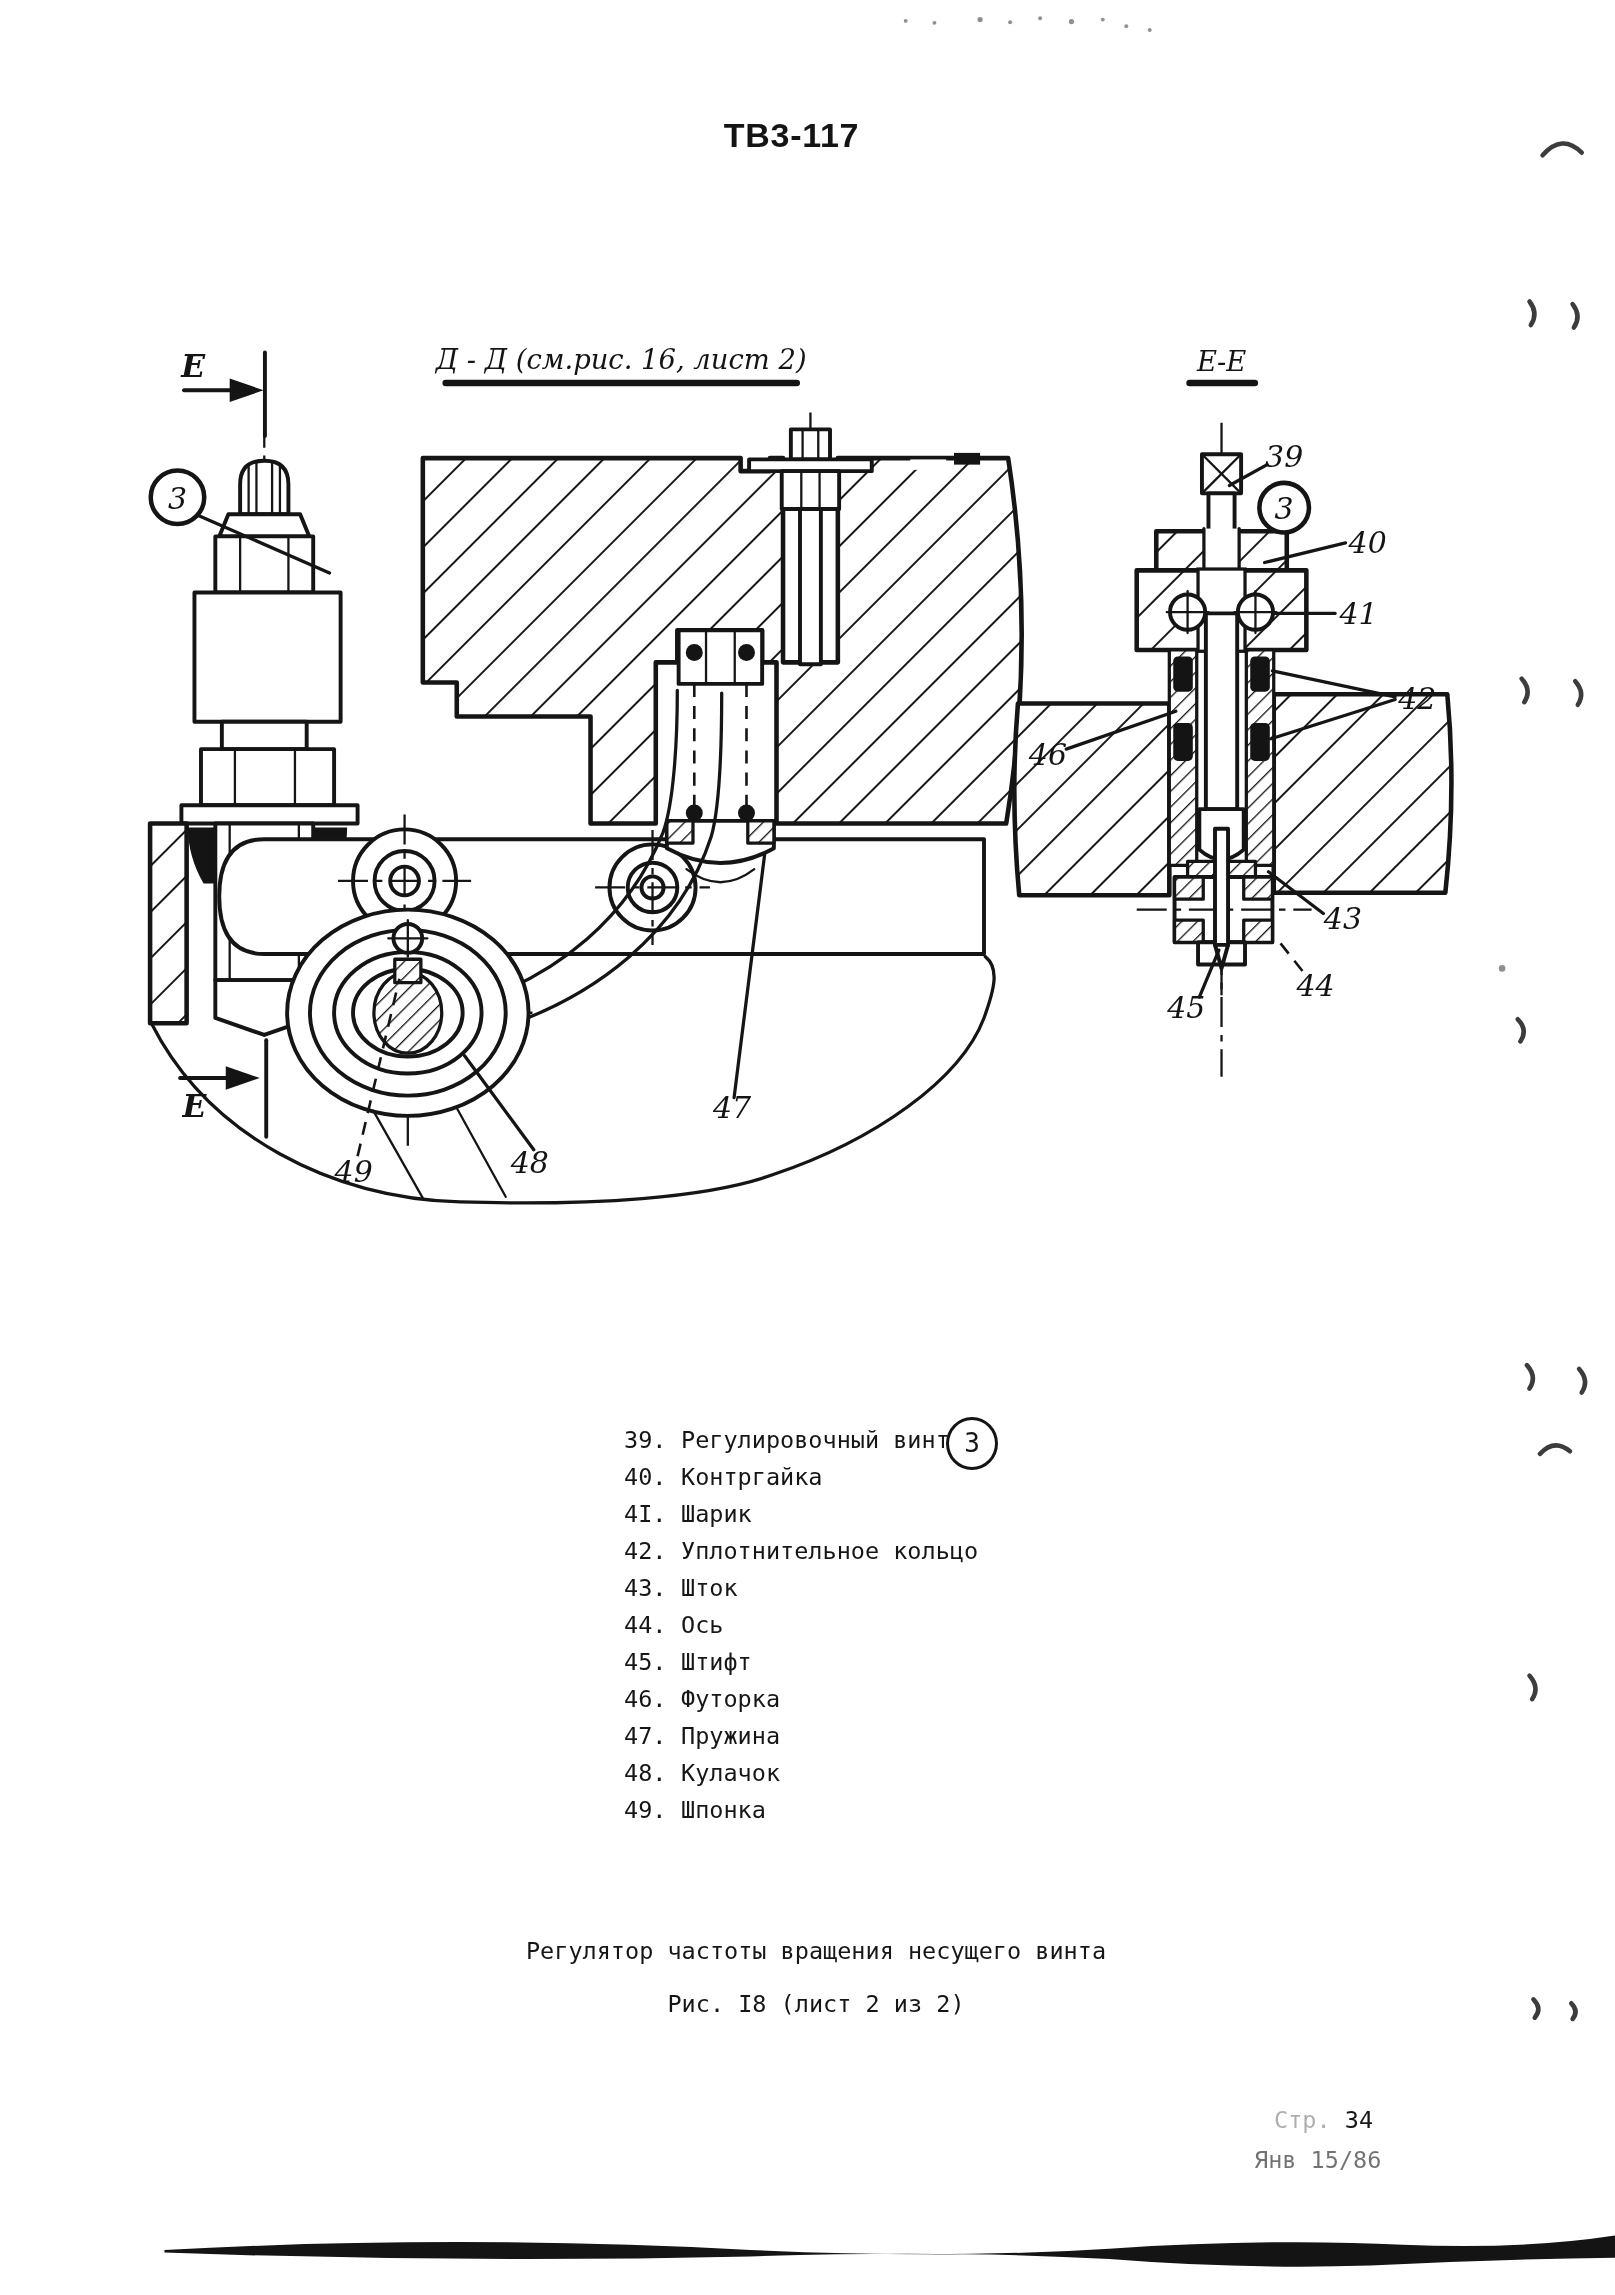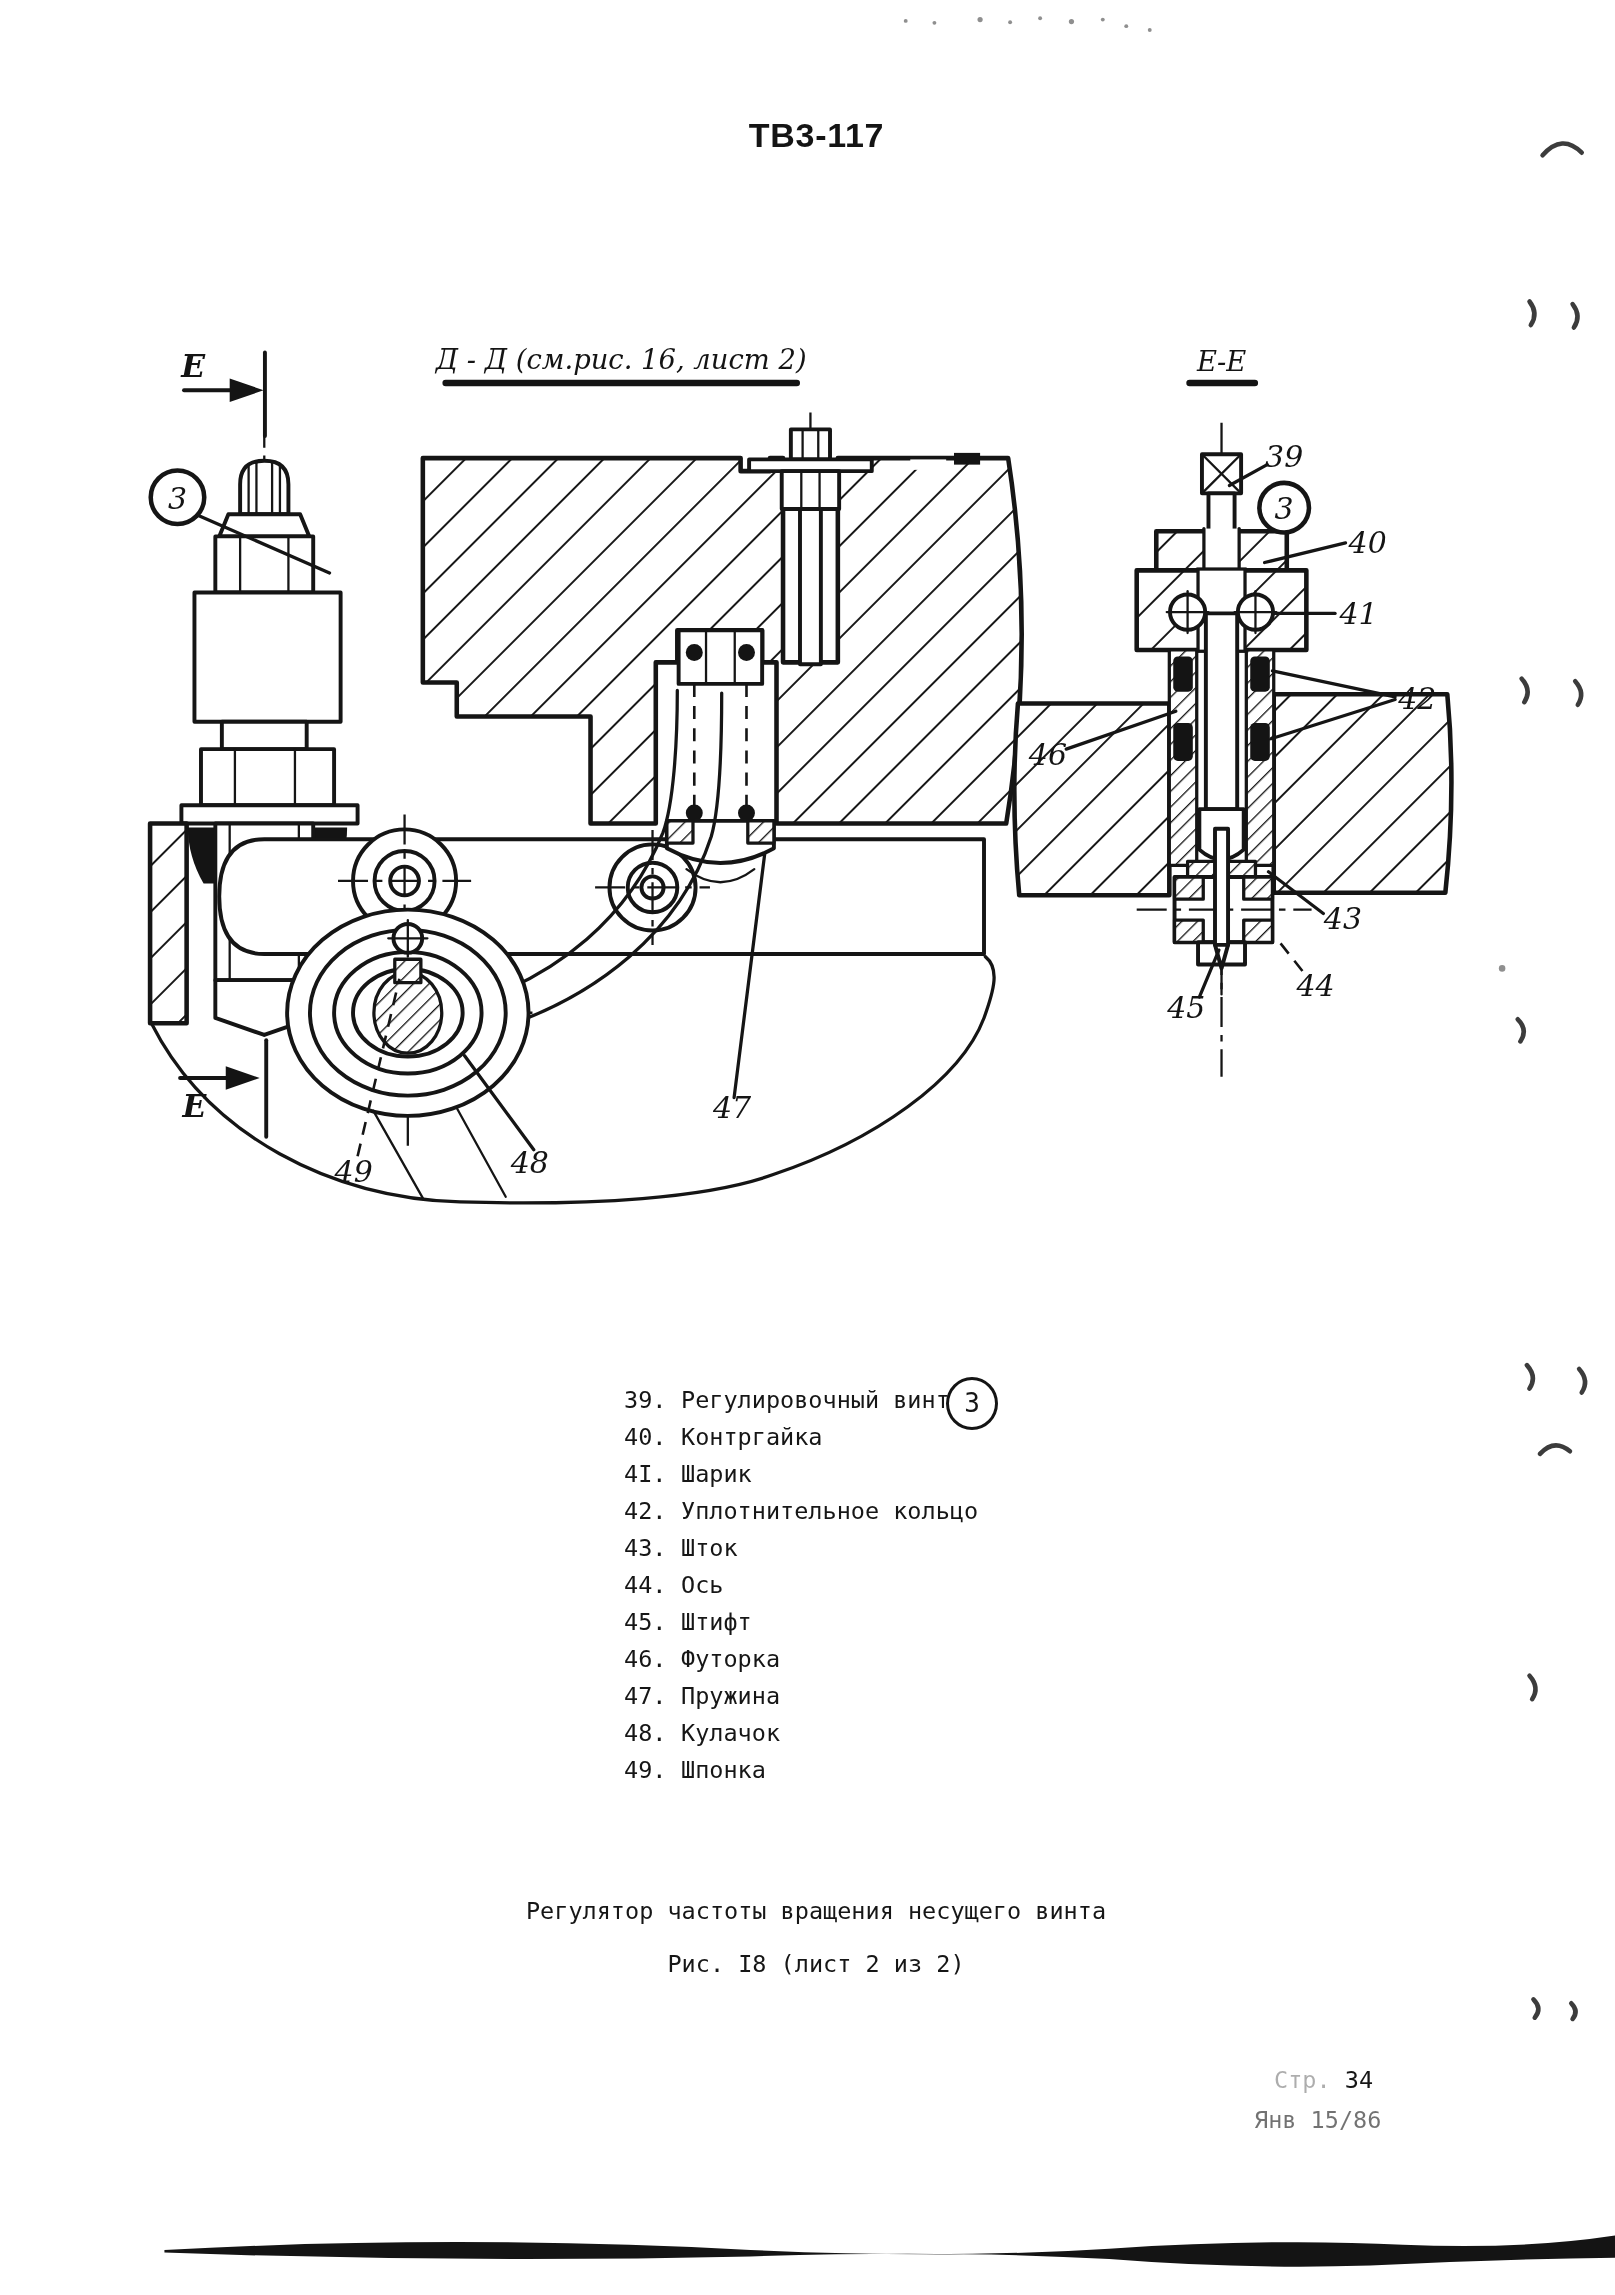"ТВ3-117" .hdr { margin-left: 25px -> none }
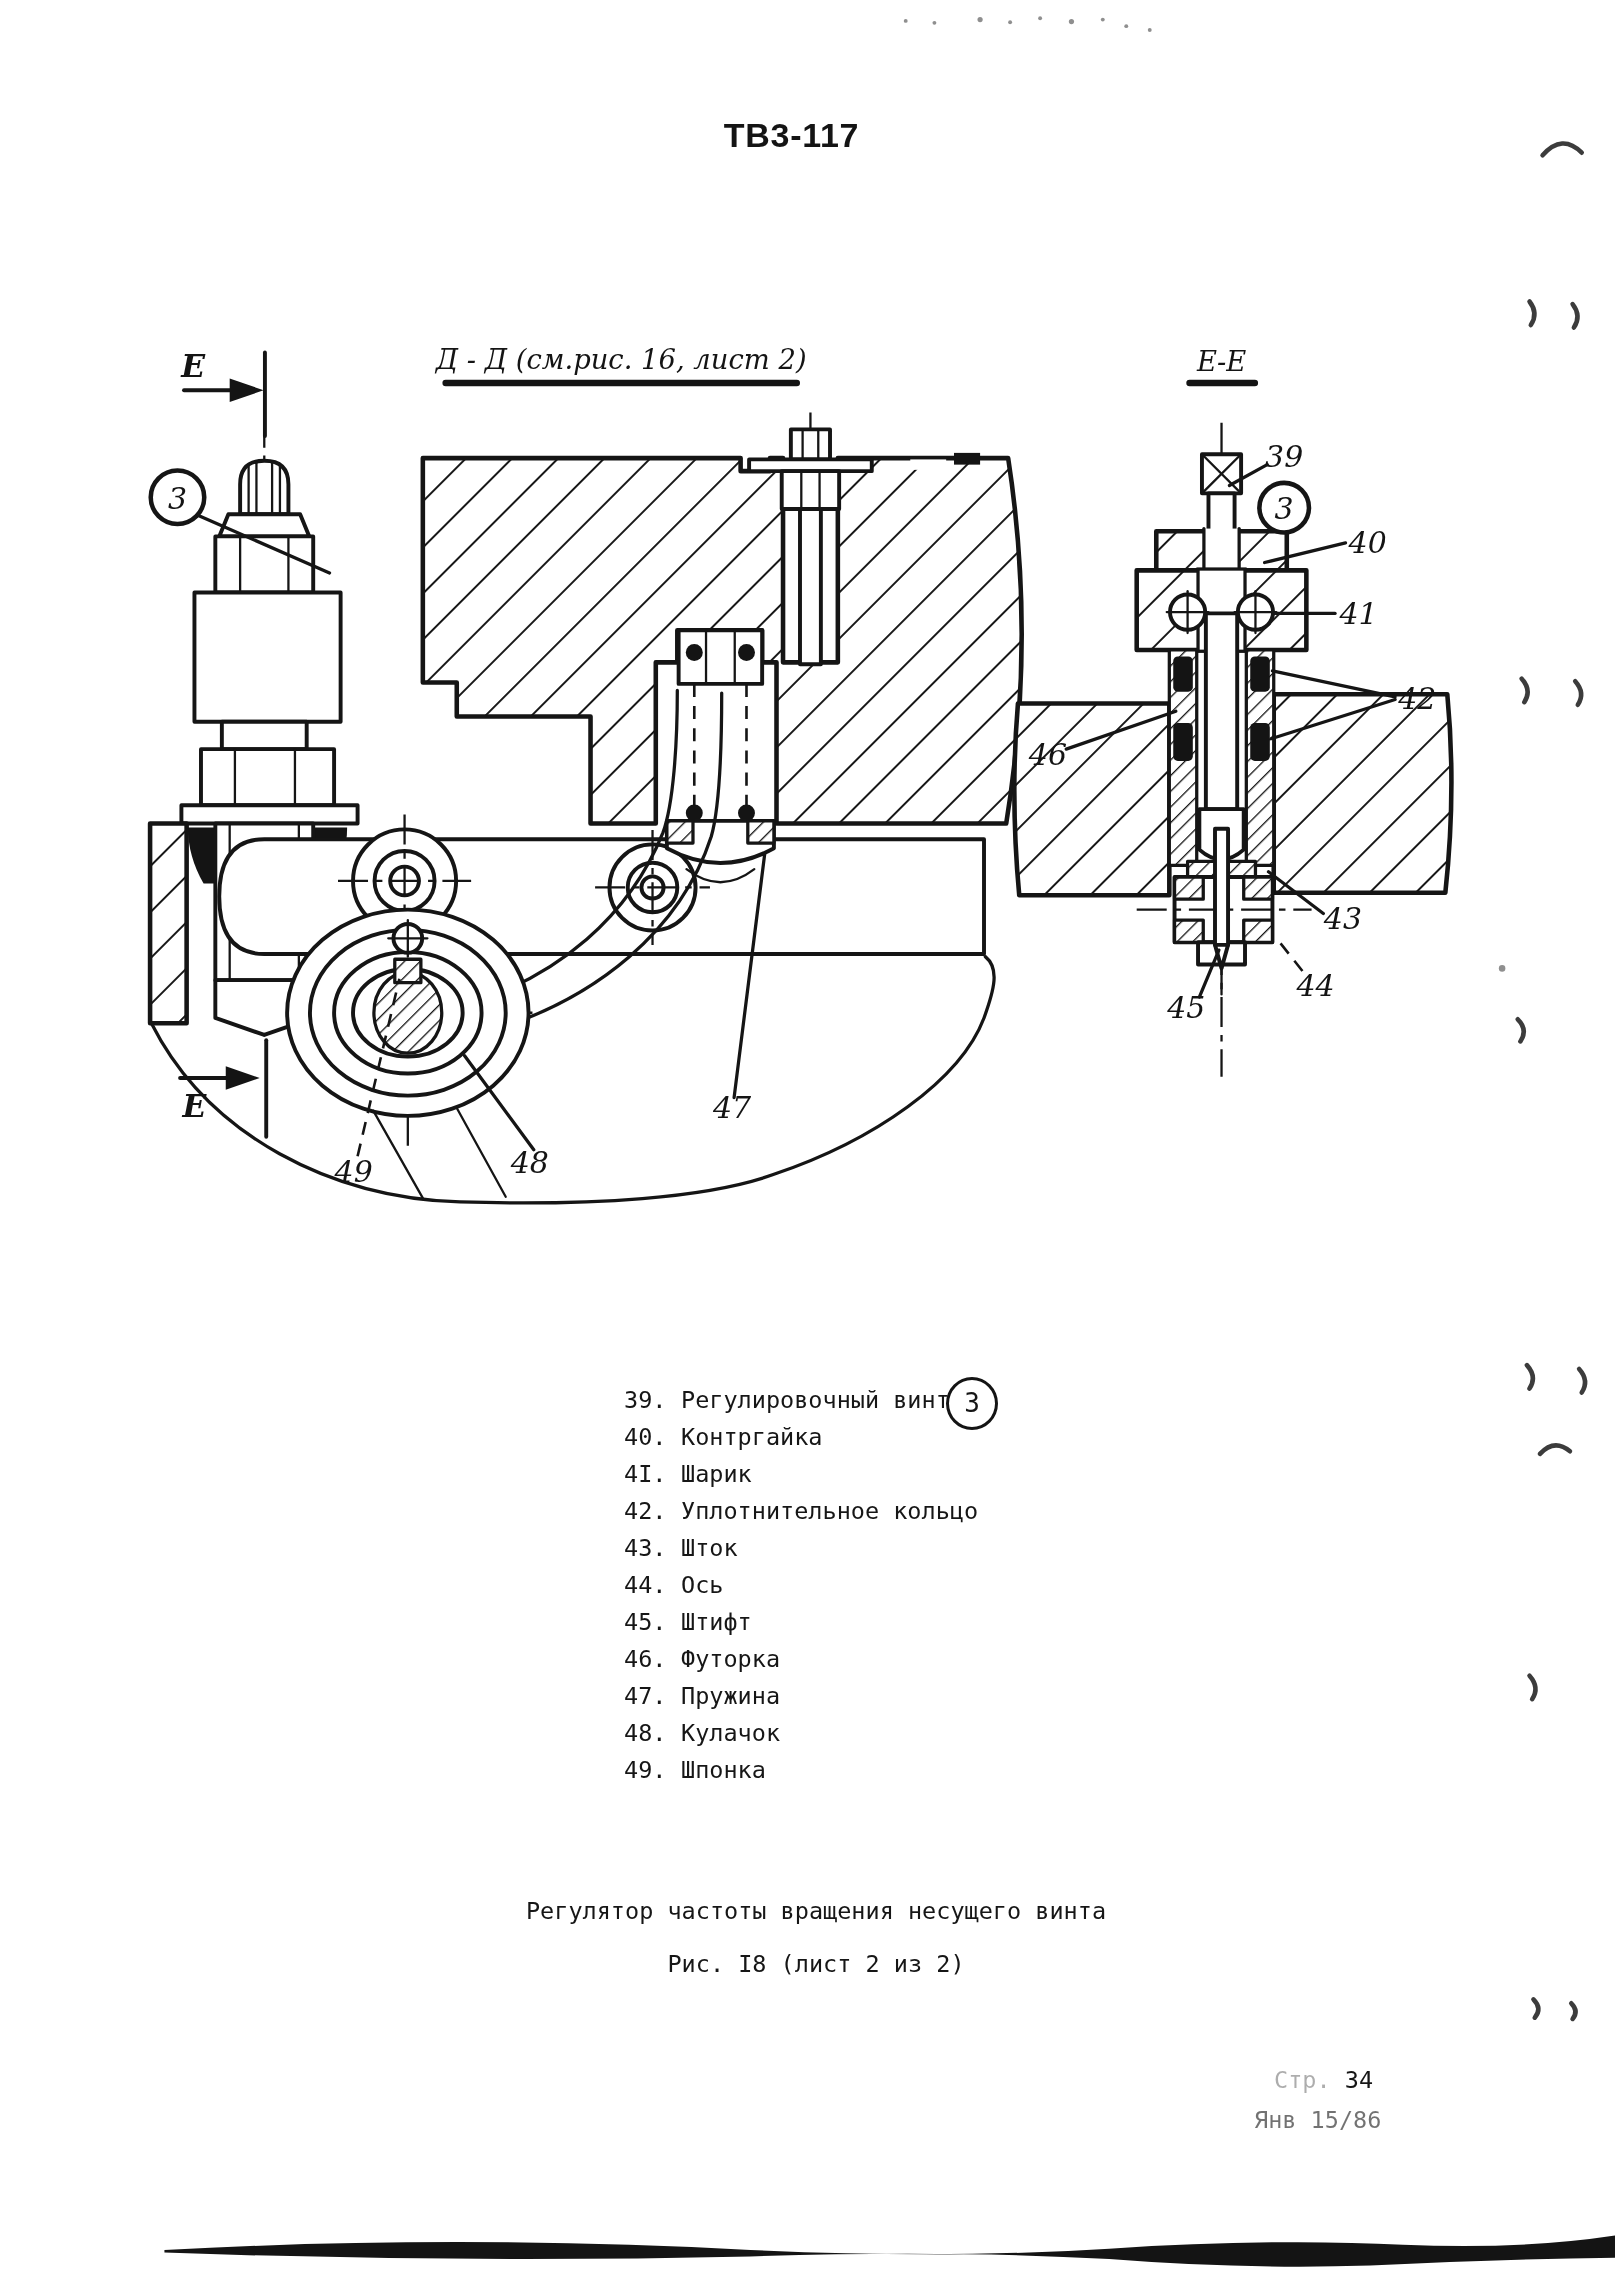"39. Регулировочный винт" .tw { margin-top: none -> 40px }
